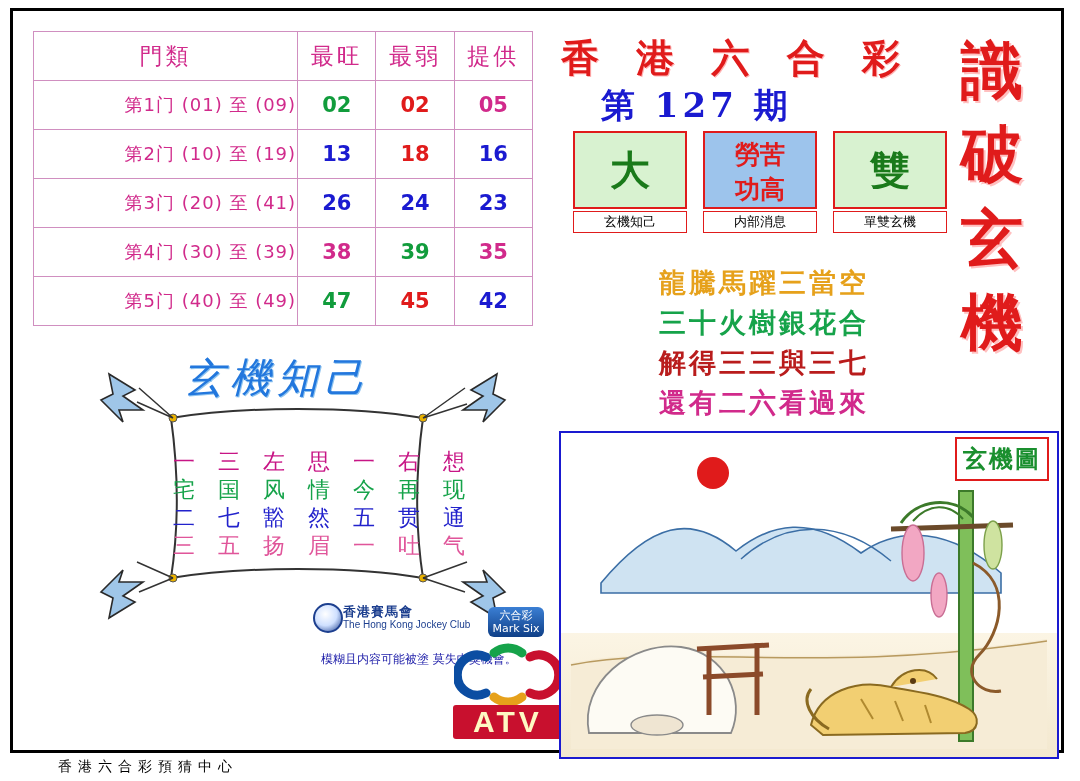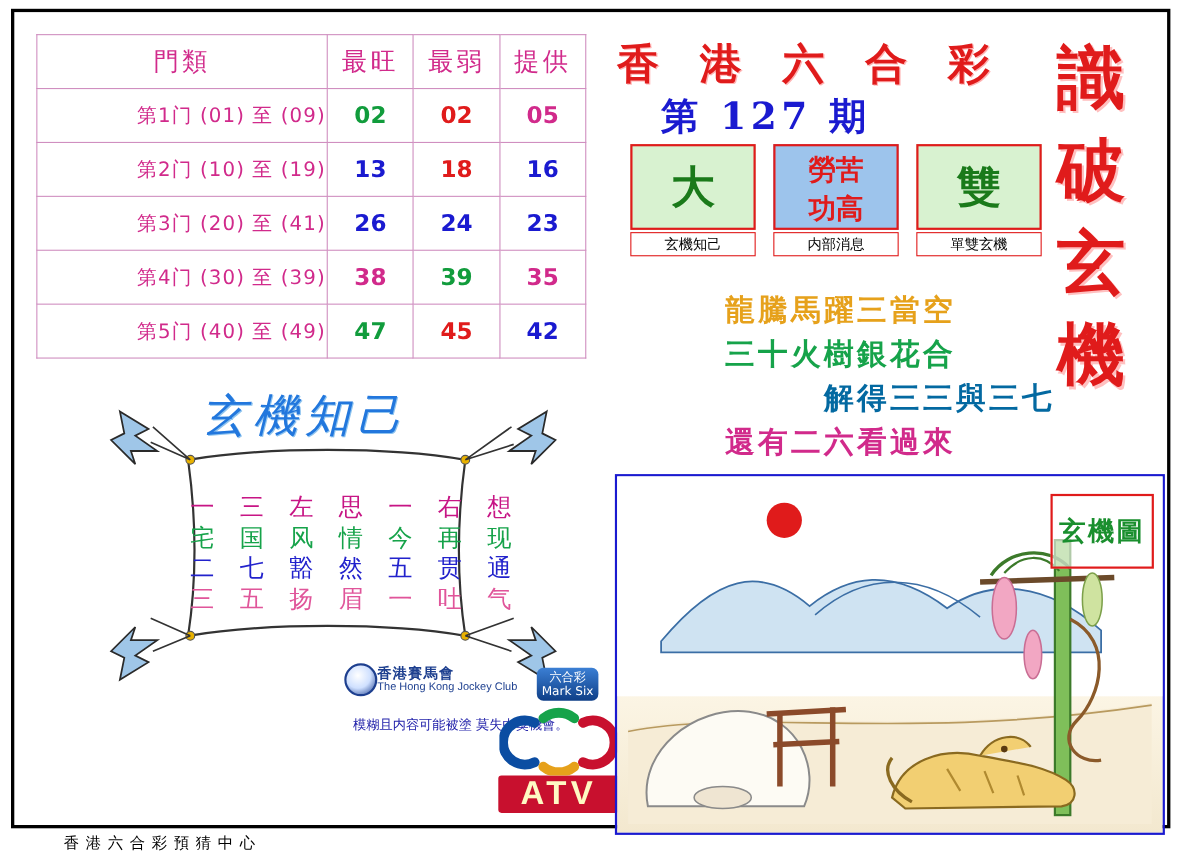"解得三三與三七" .r3 { color: #0369a1 -> #b91c1c; text-align: right -> none }
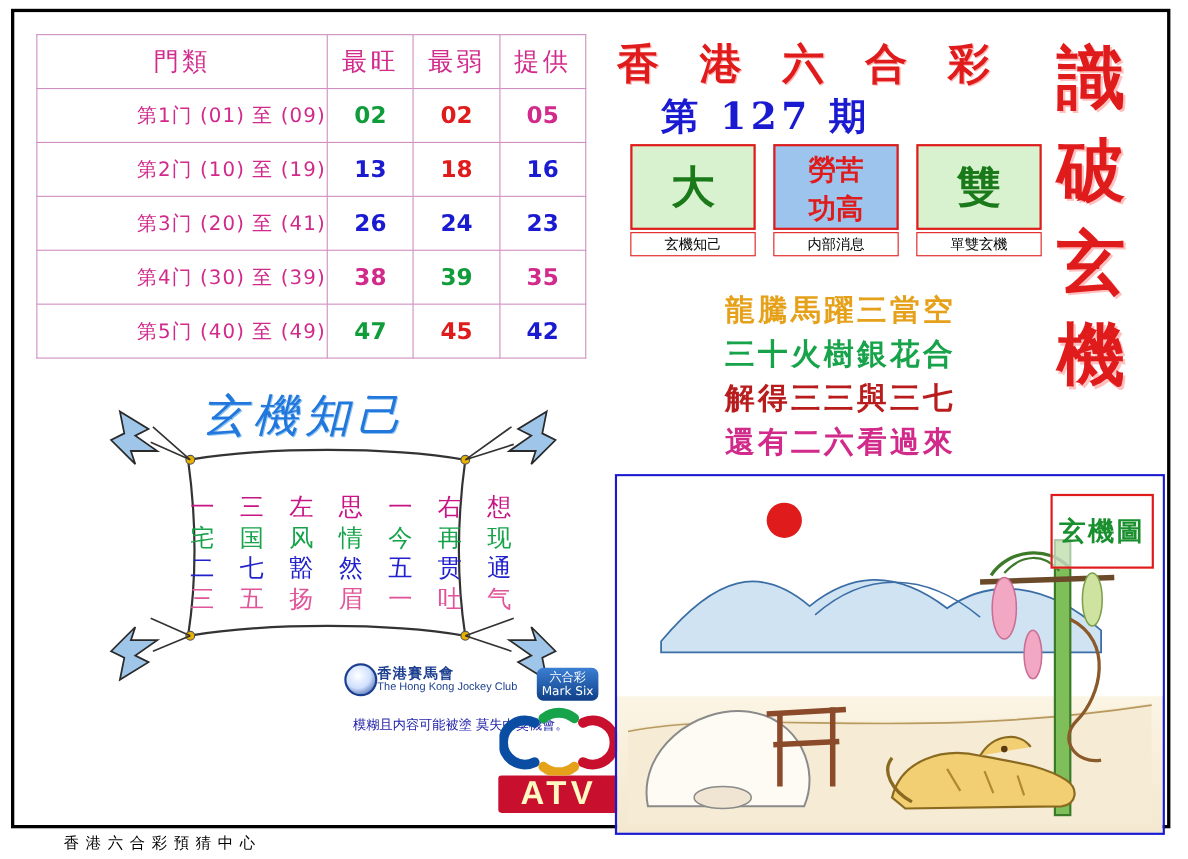"玄機圖" .pic-badge { padding: 16px 6px -> 4px 6px; top: 16px -> 4px }
